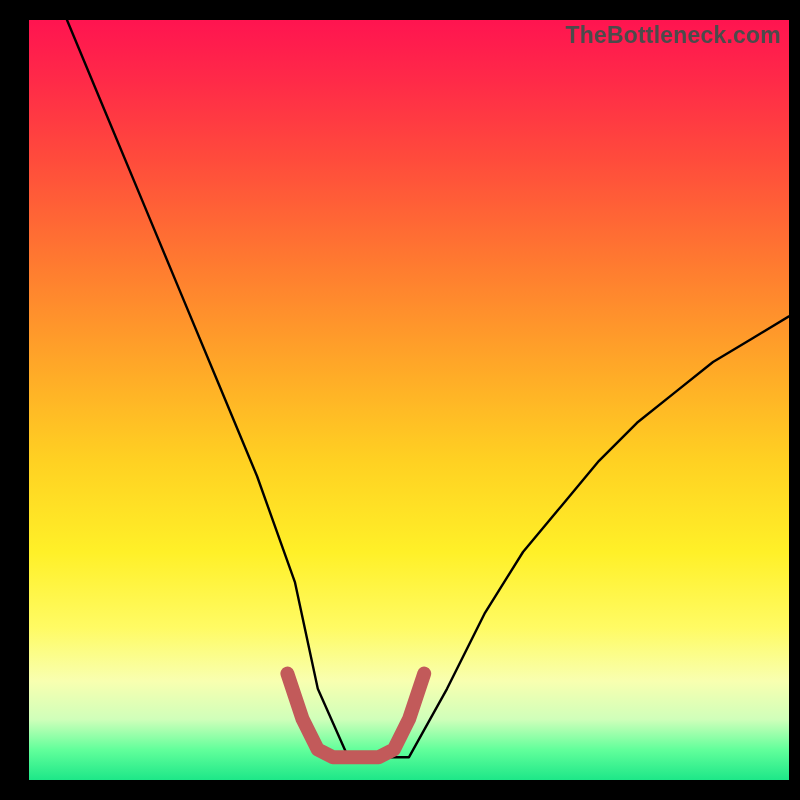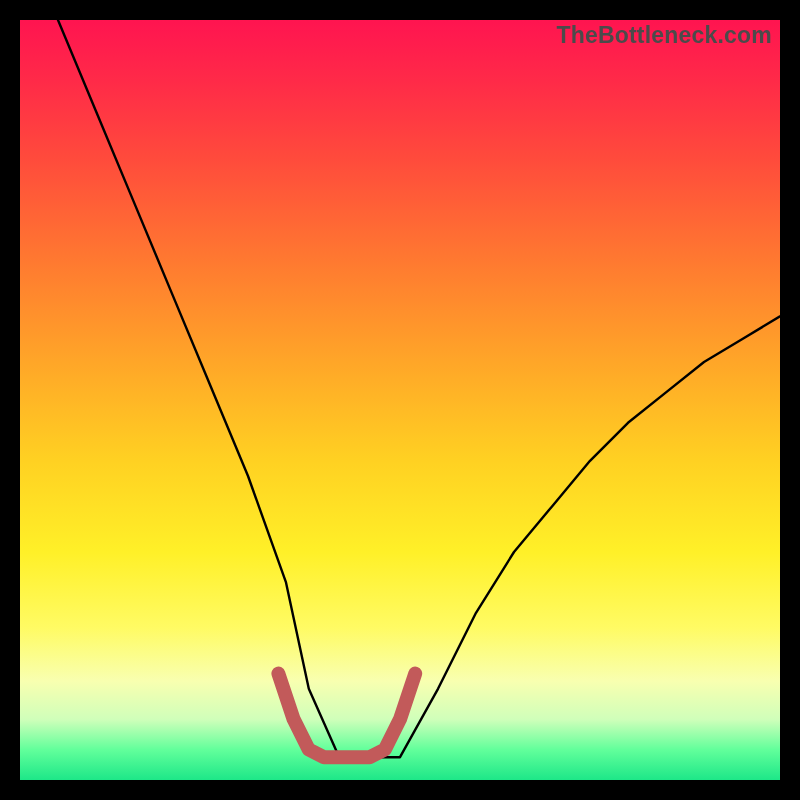"TheBottleneck.com" .frame { left: 20px -> 29px }
